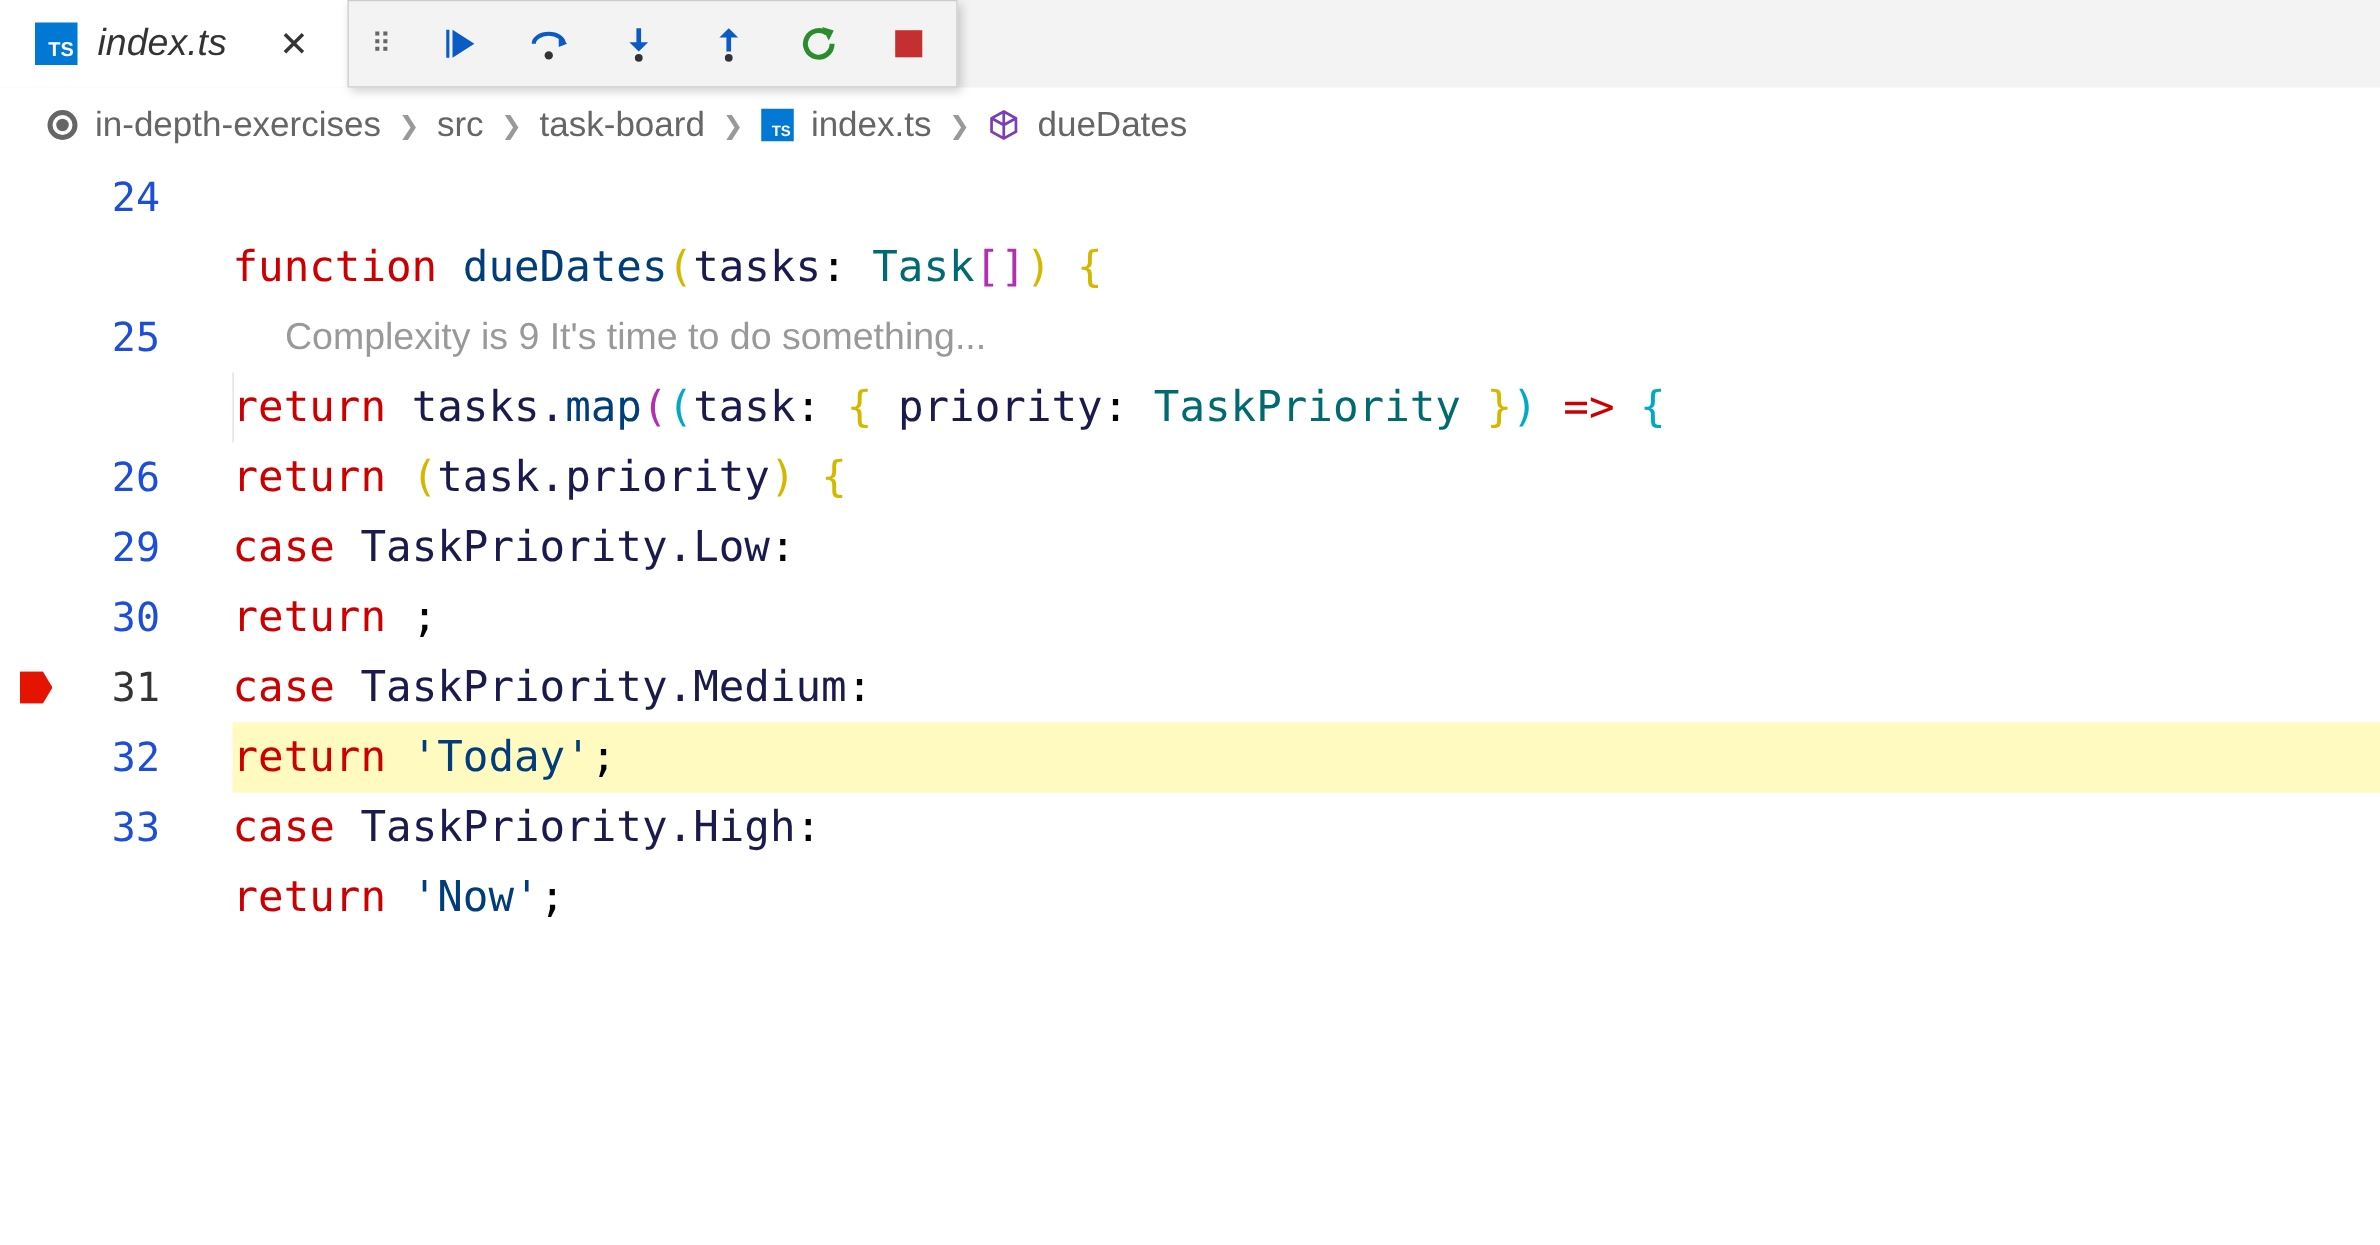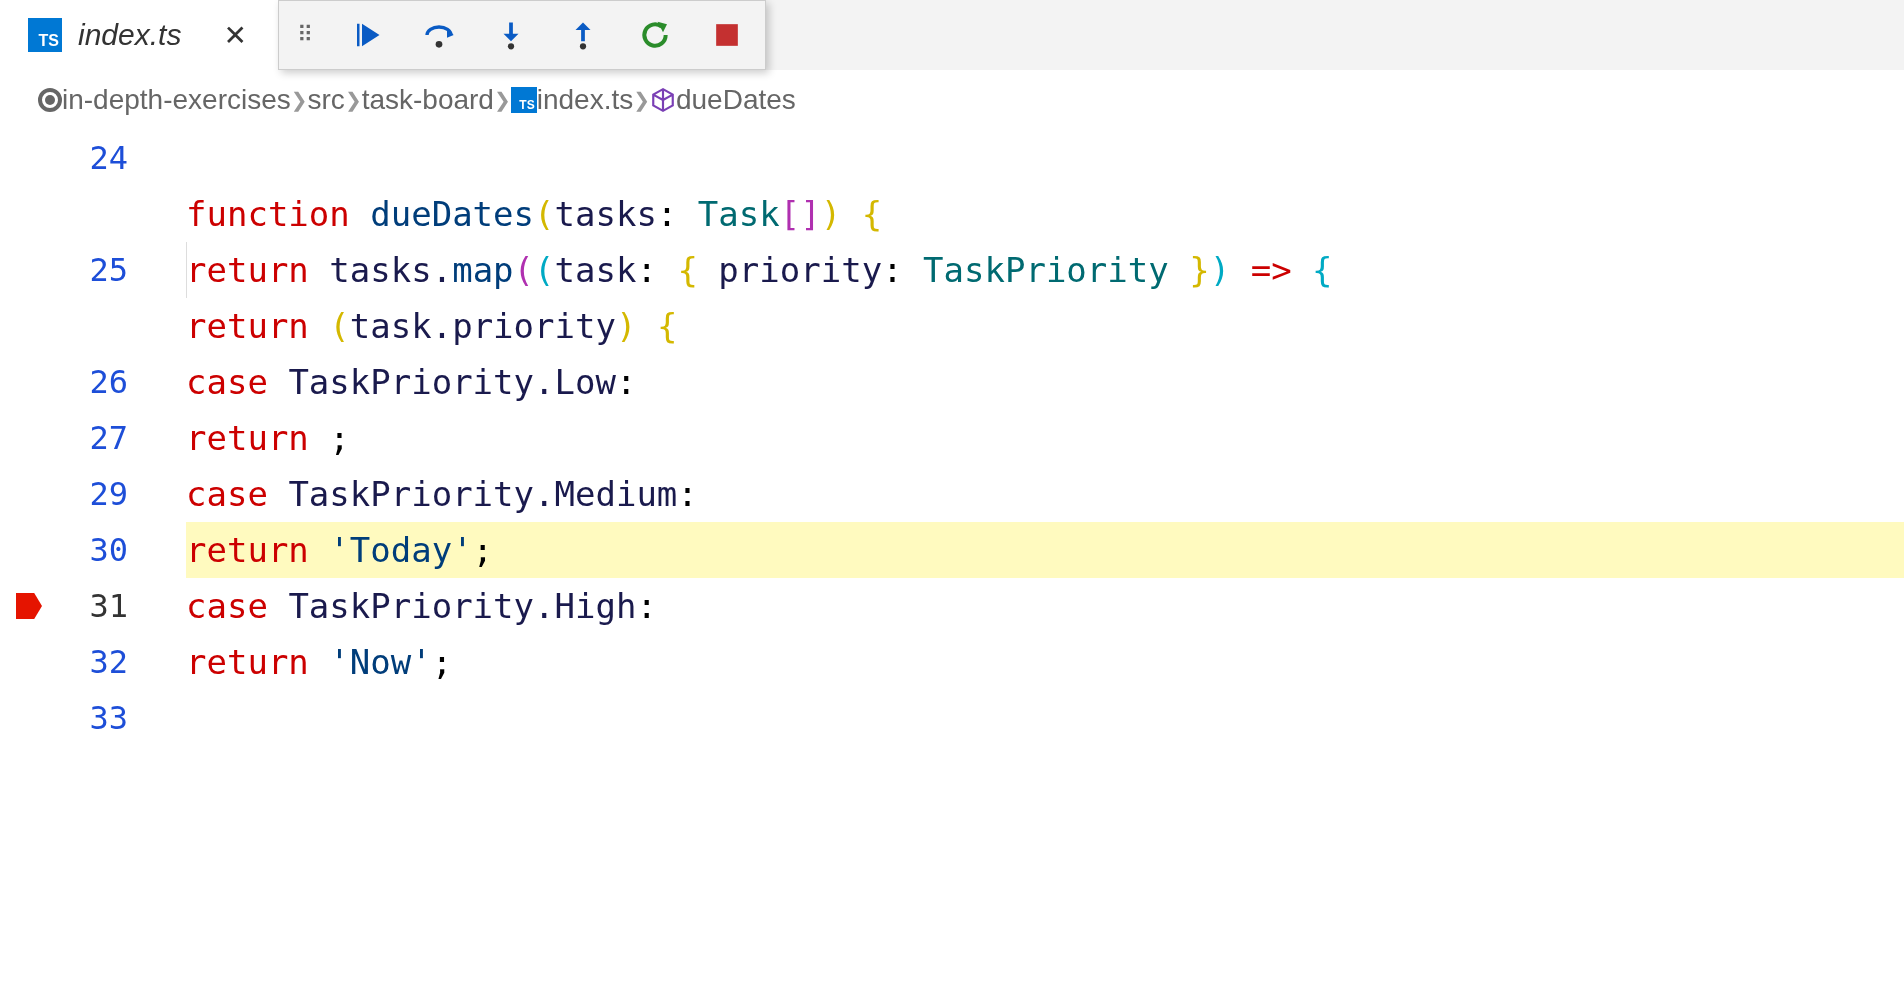"in-depth-exercises" .breadcrumb { gap: none -> 14px }
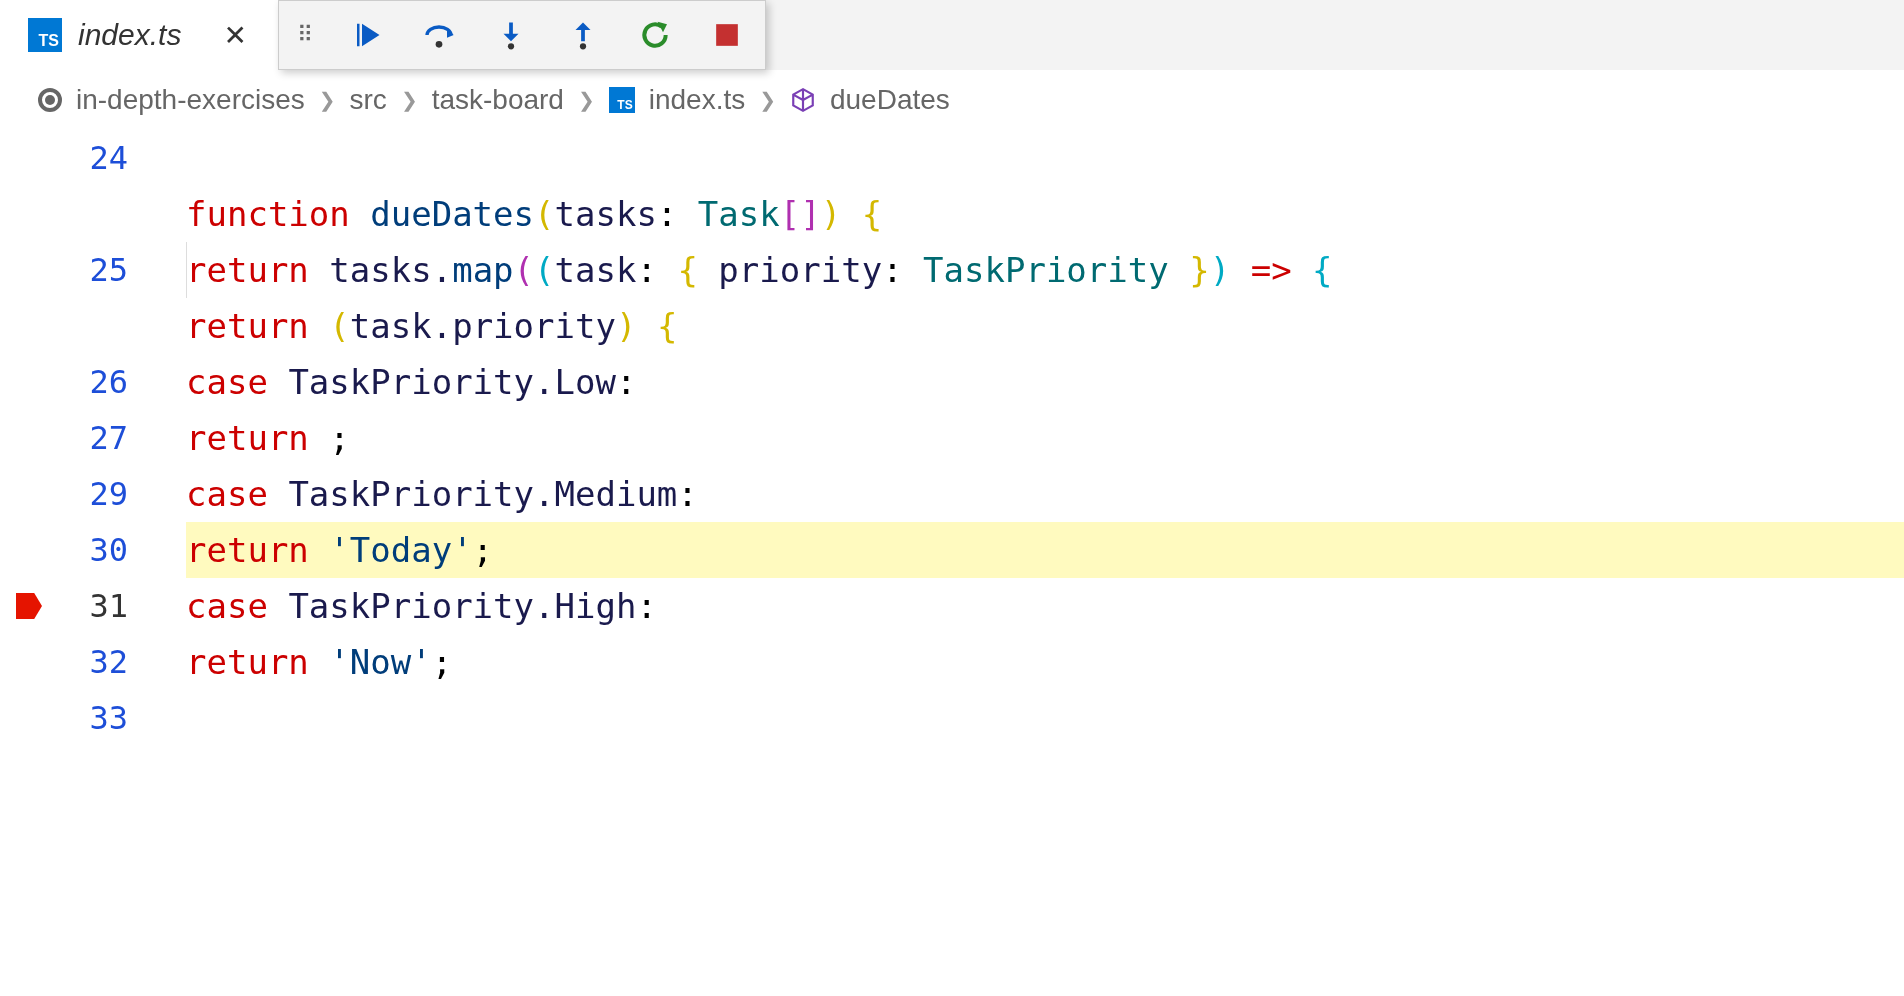"Complexity is 9 It's time" div.hint-row { html: none -> <div>Complexity is 9 It's time to do something...</div> }
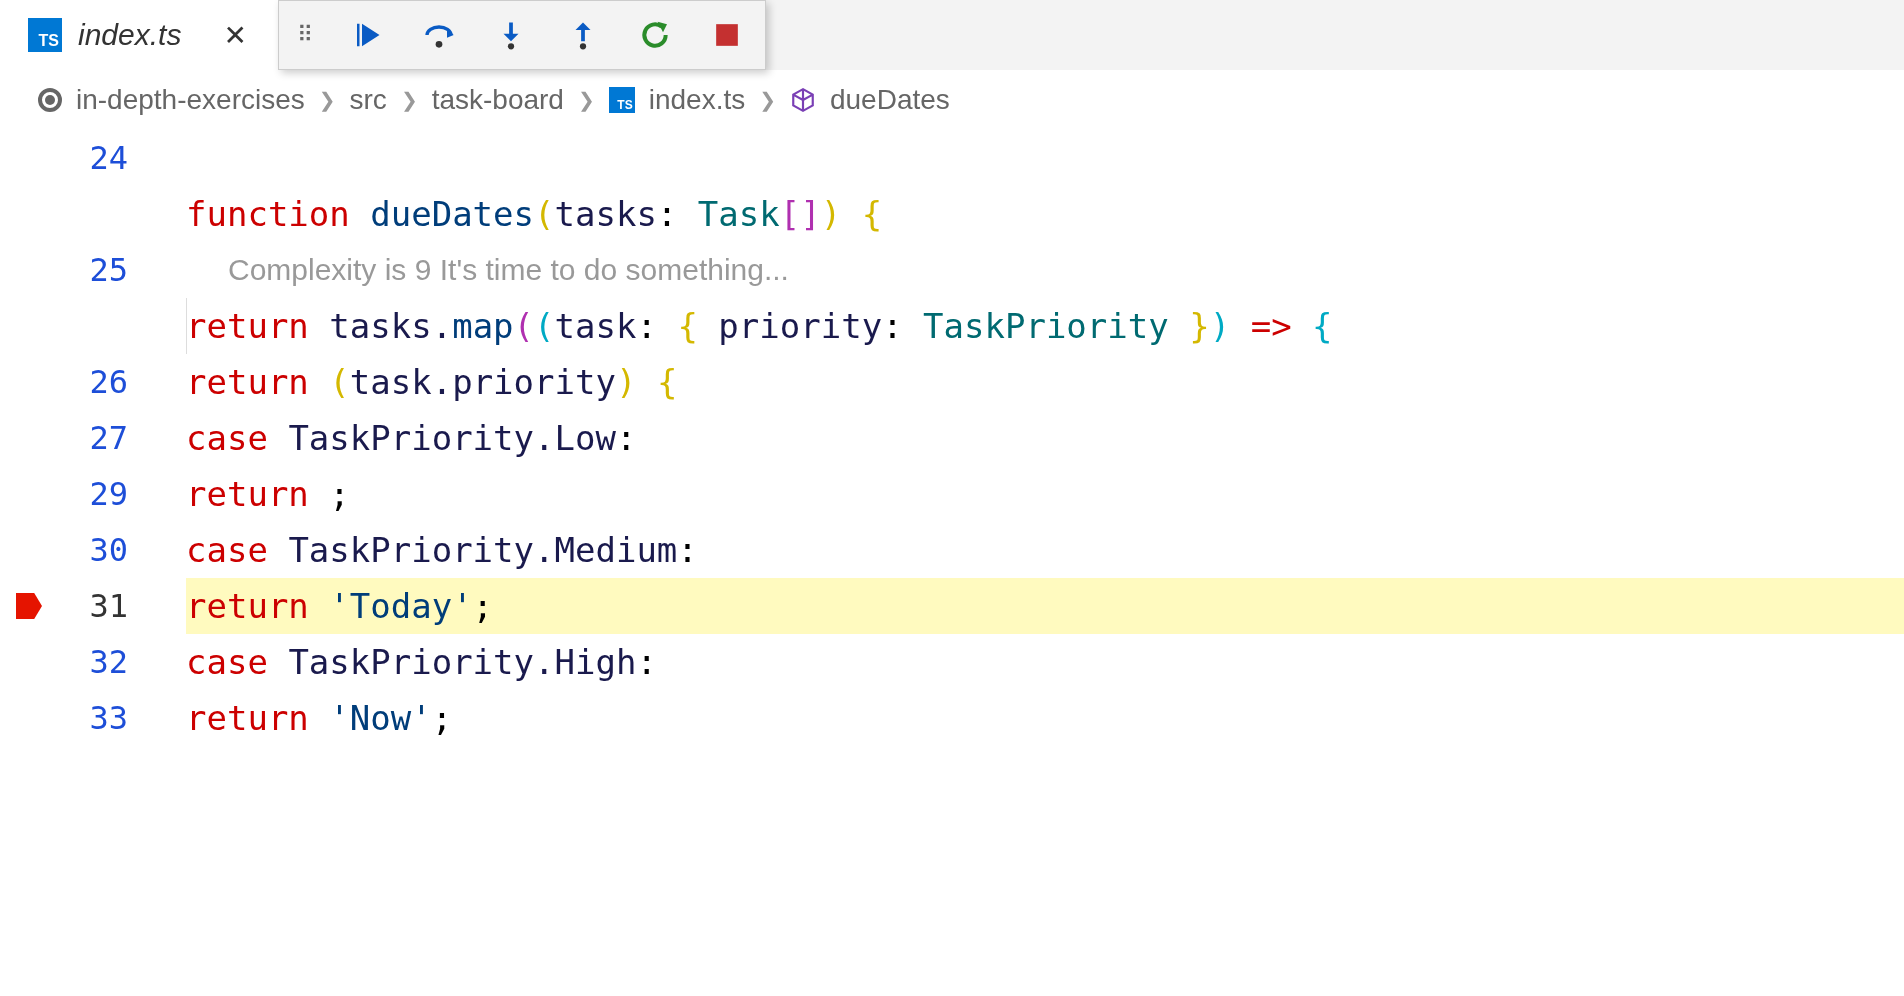"27" div.gutter-row { html: <div> <span>27</span> </div> -> none }
